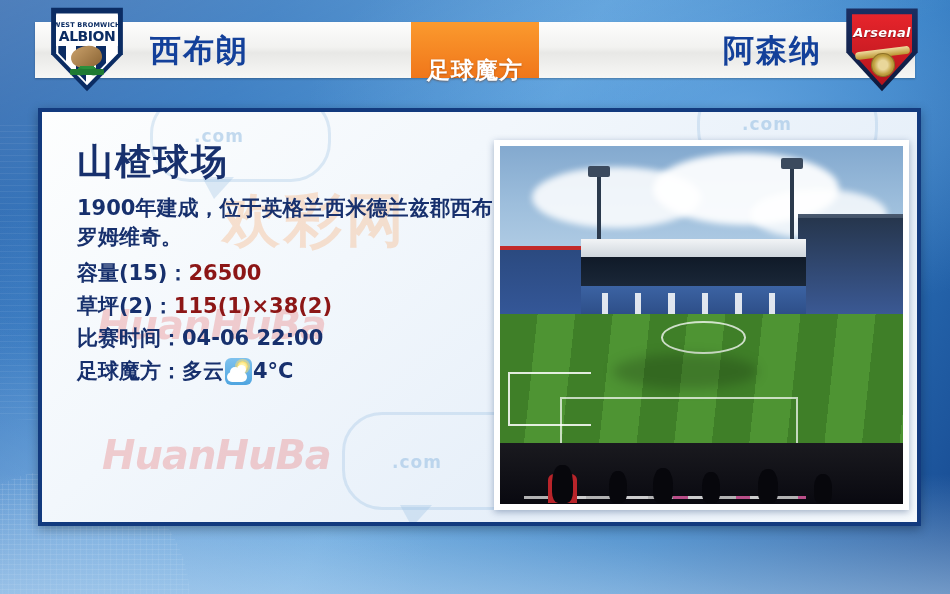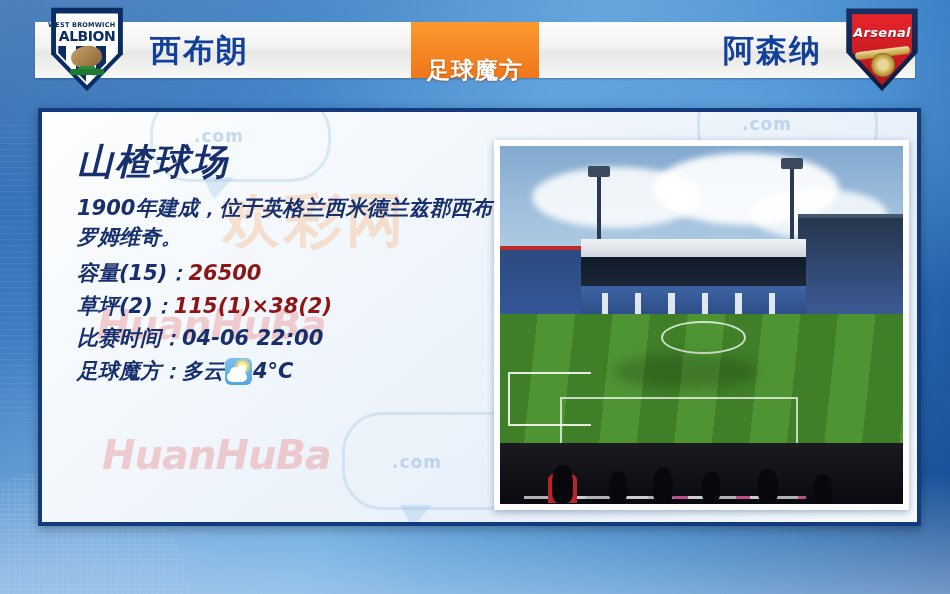"WEST BROMWICH" .wba-t1 { text-align: left -> center }
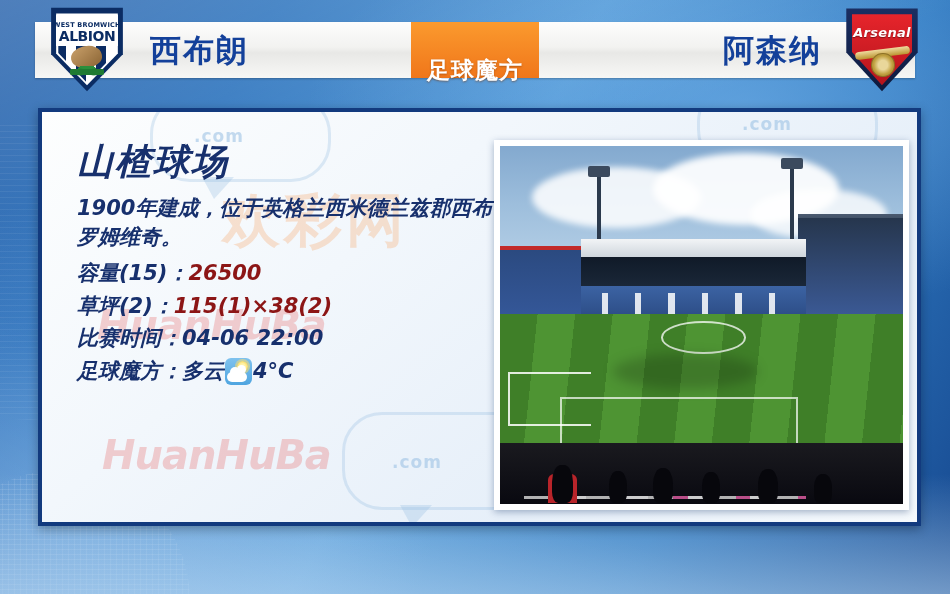"山楂球场" .info { font-style: italic -> none }
